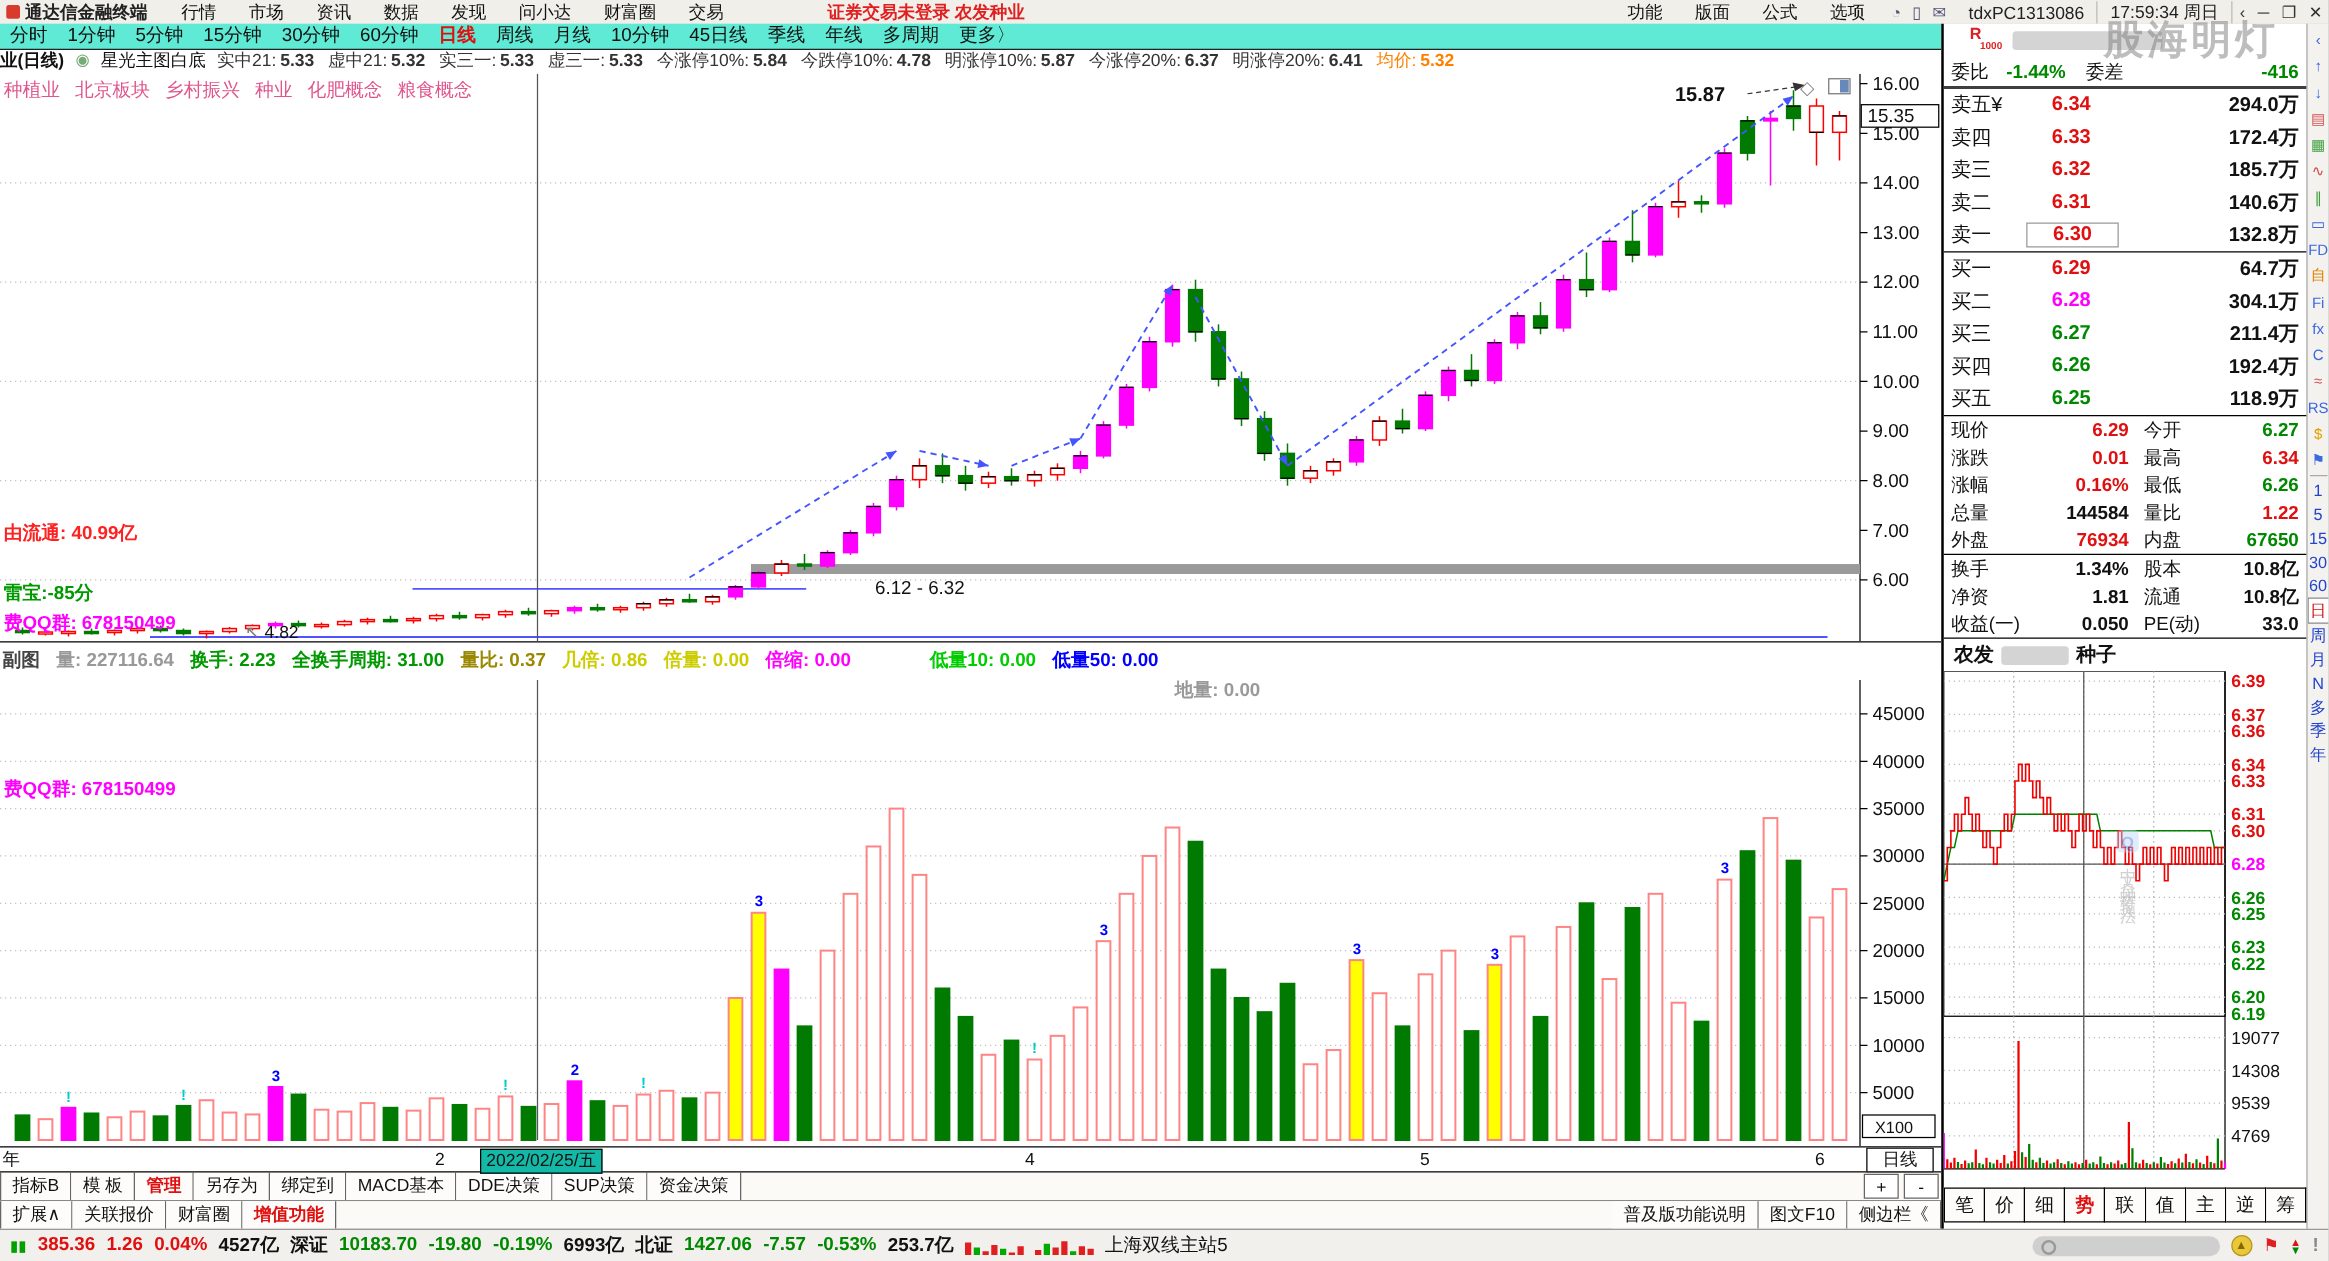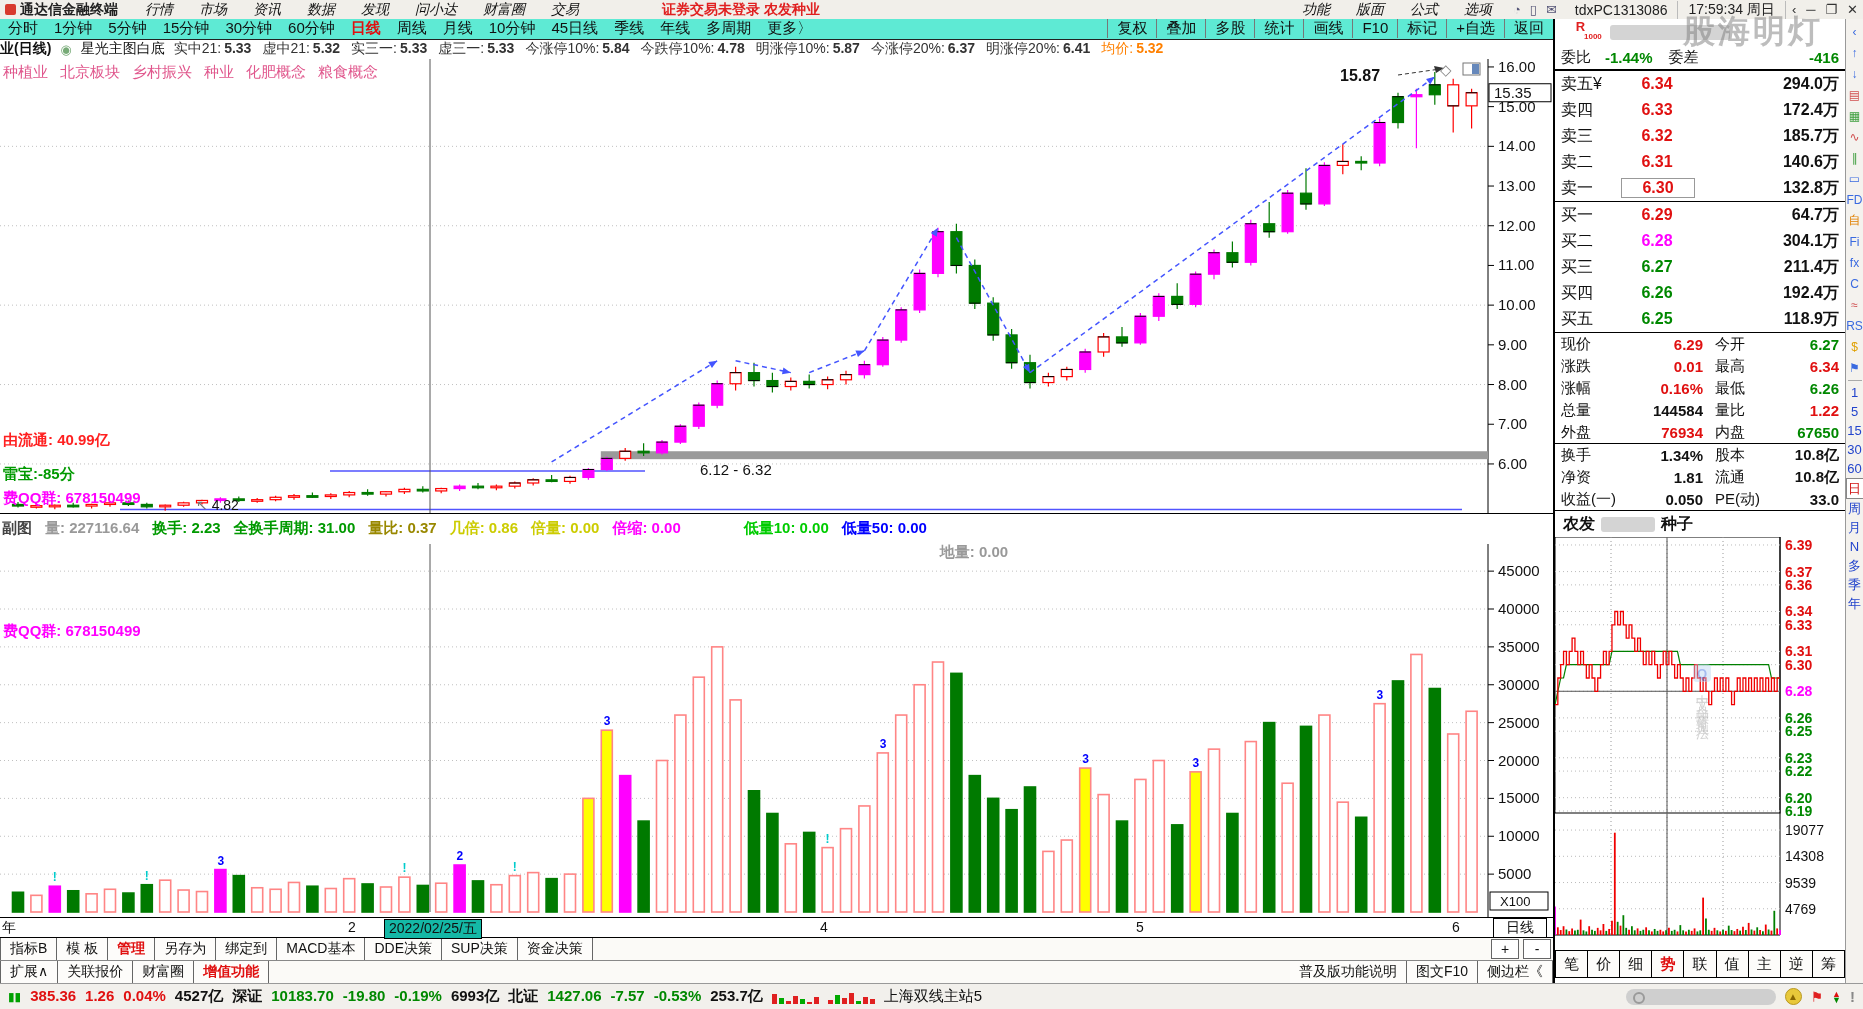"行情" .menu-item { font-style: italic -> none }
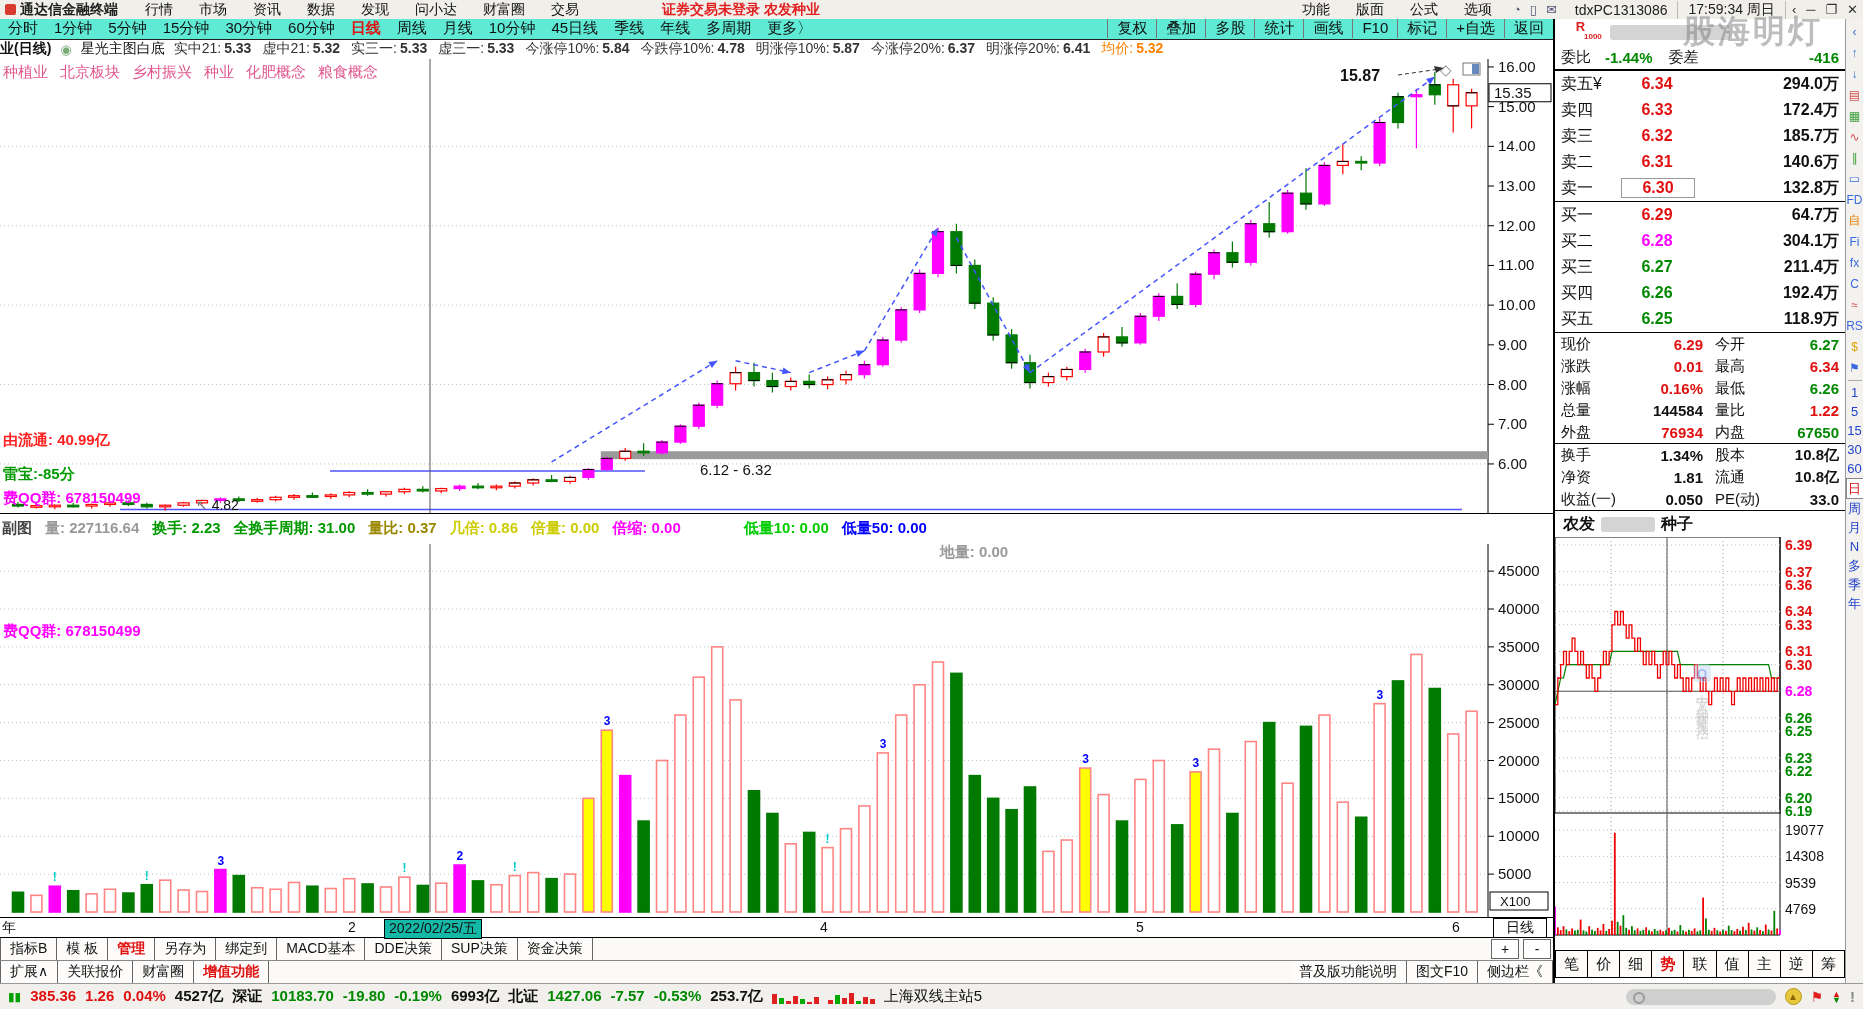"复权" span.tb-right { html: <span> <span>复权</span> <span>叠加</span> <span>多股</span> <span>统计</span> <span>画线</span> <span>F10</span> <span>标记</span> <span>+自选</span> <span>返回</span> </span> -> none }
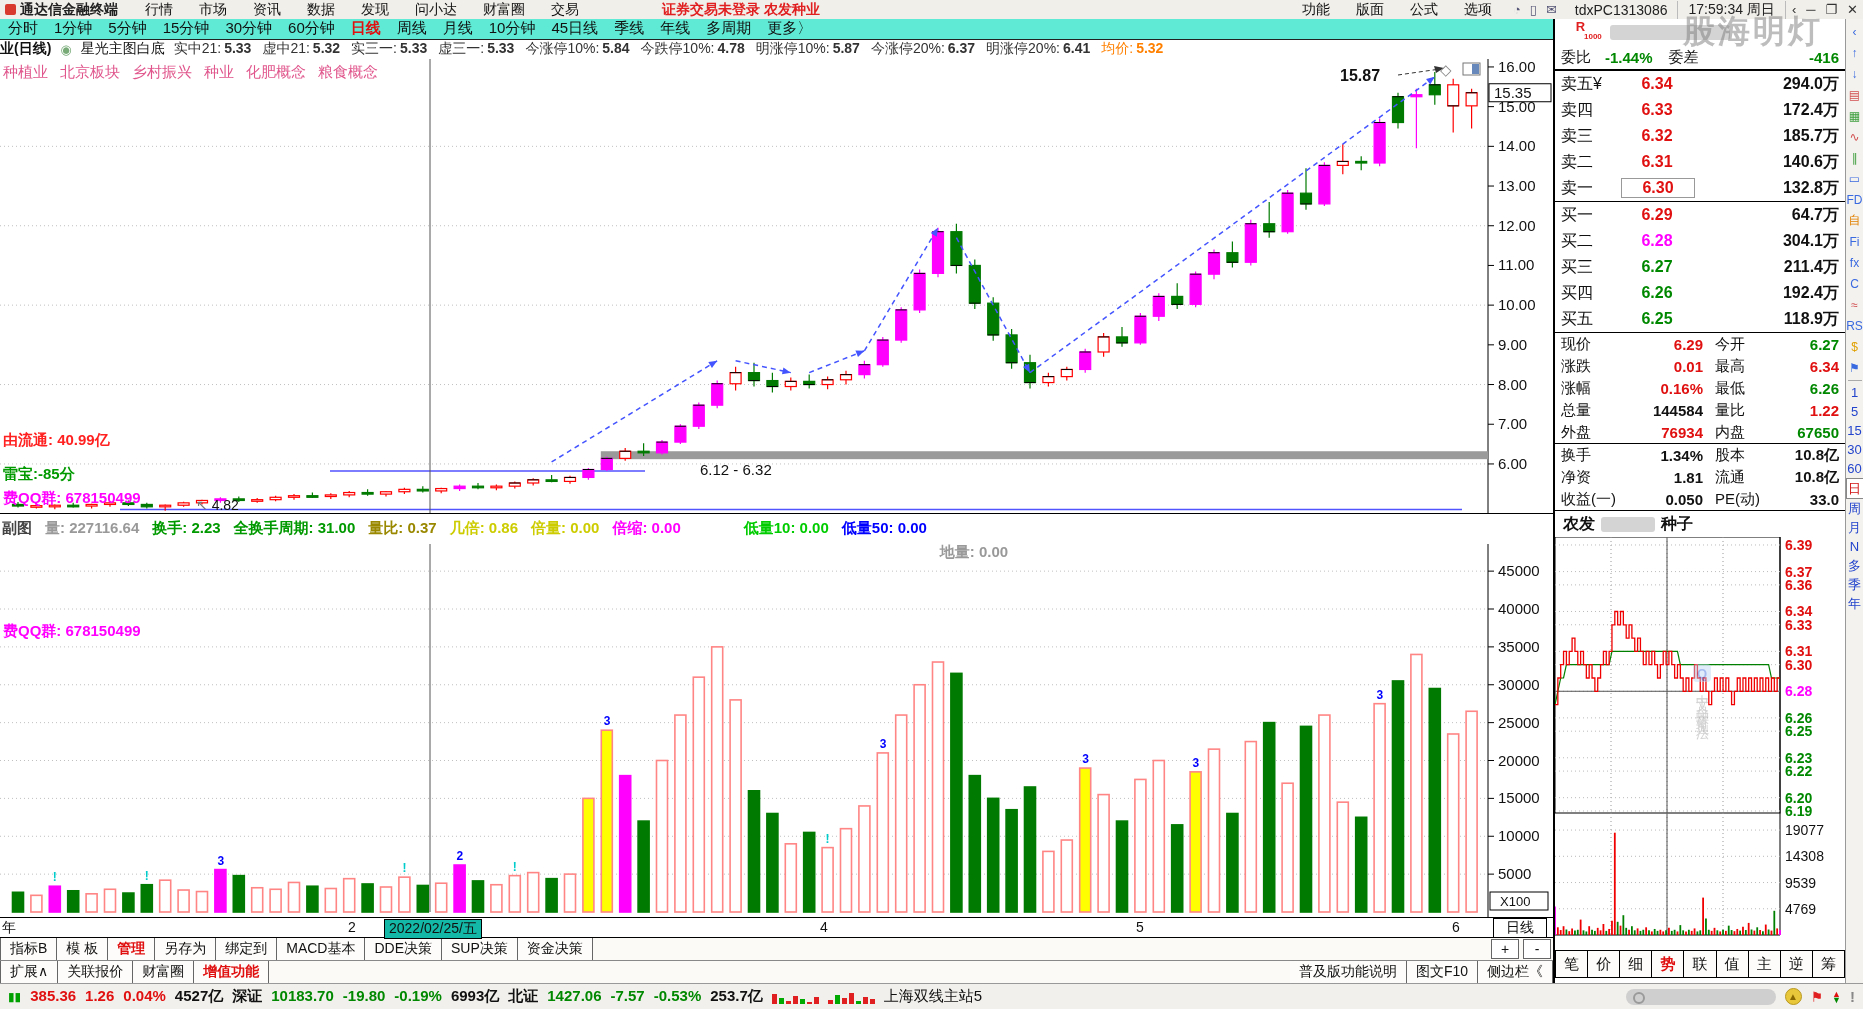"业(日线)" .chead { align-items: center -> none }
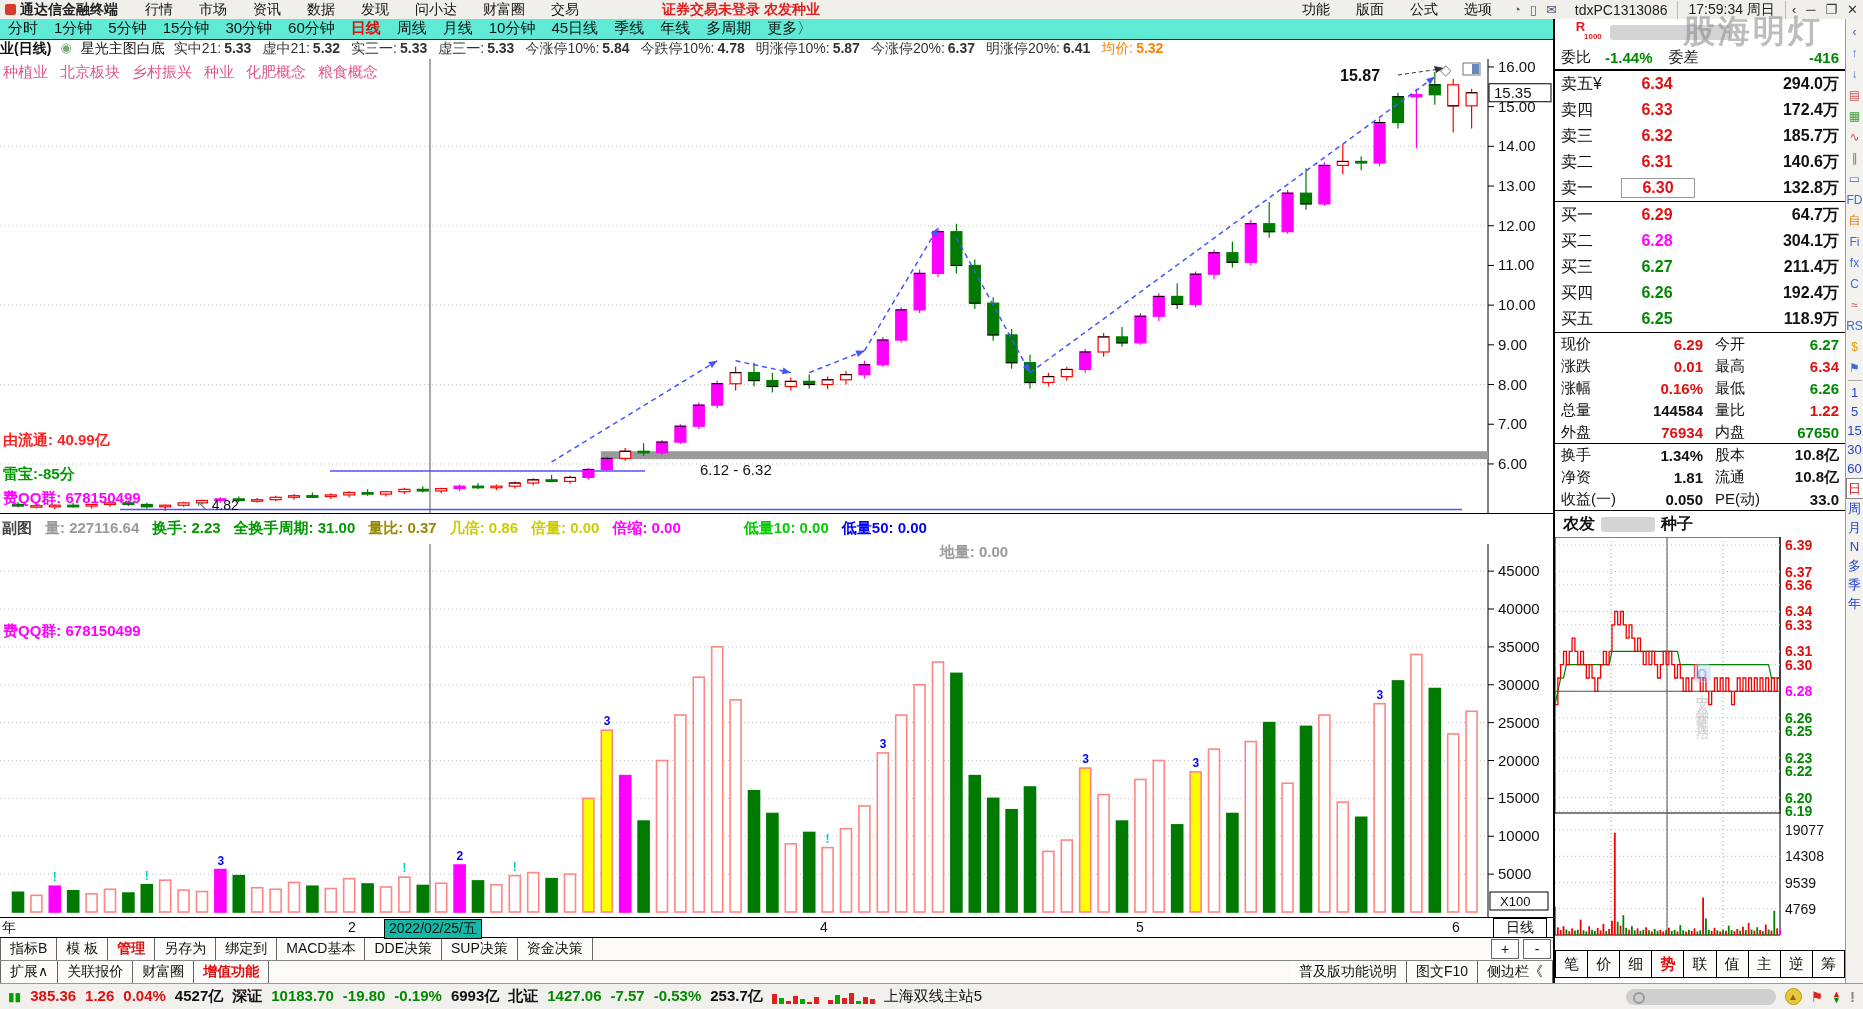"由流通: 40.99亿" div.ovl-lab { top: 372px -> 358px }
